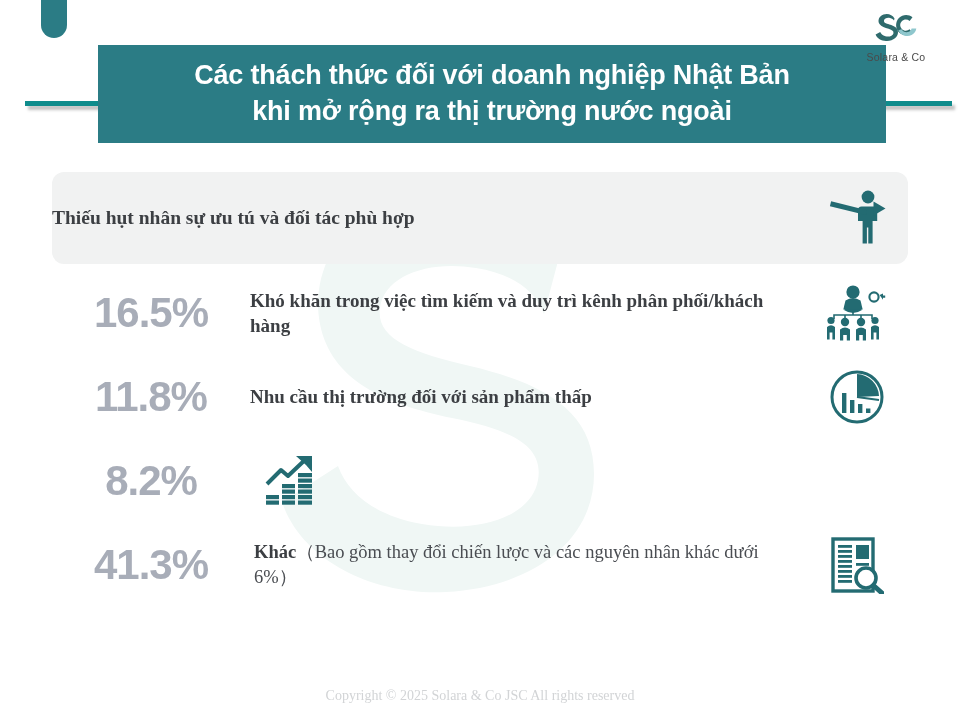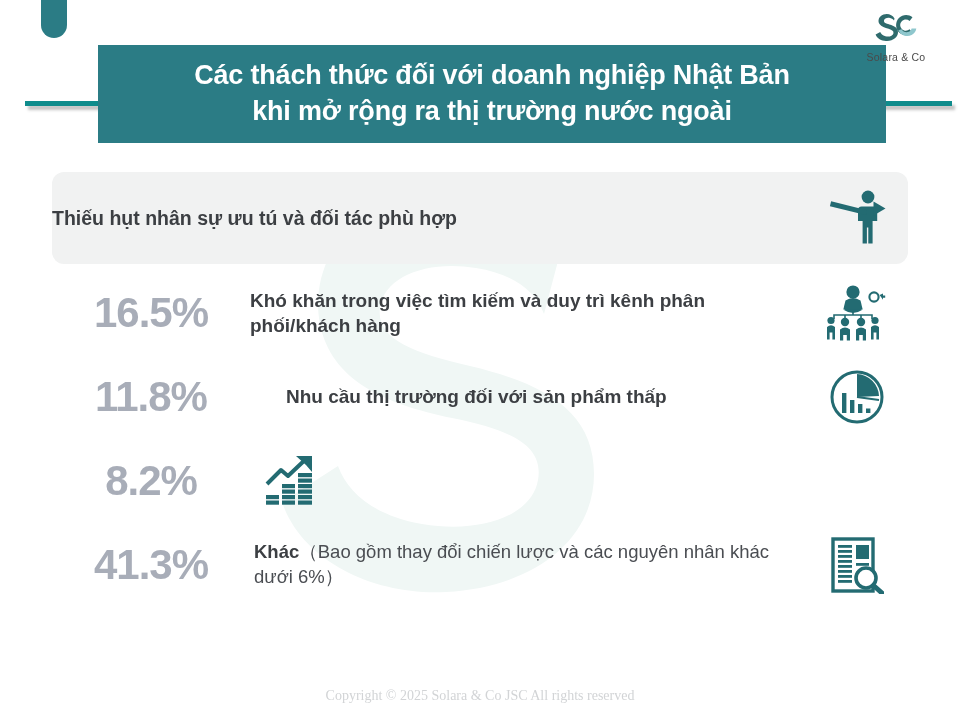"Thiếu hụt nhân sự ưu" .row .label { font-family: none -> Liberation Serif, serif }
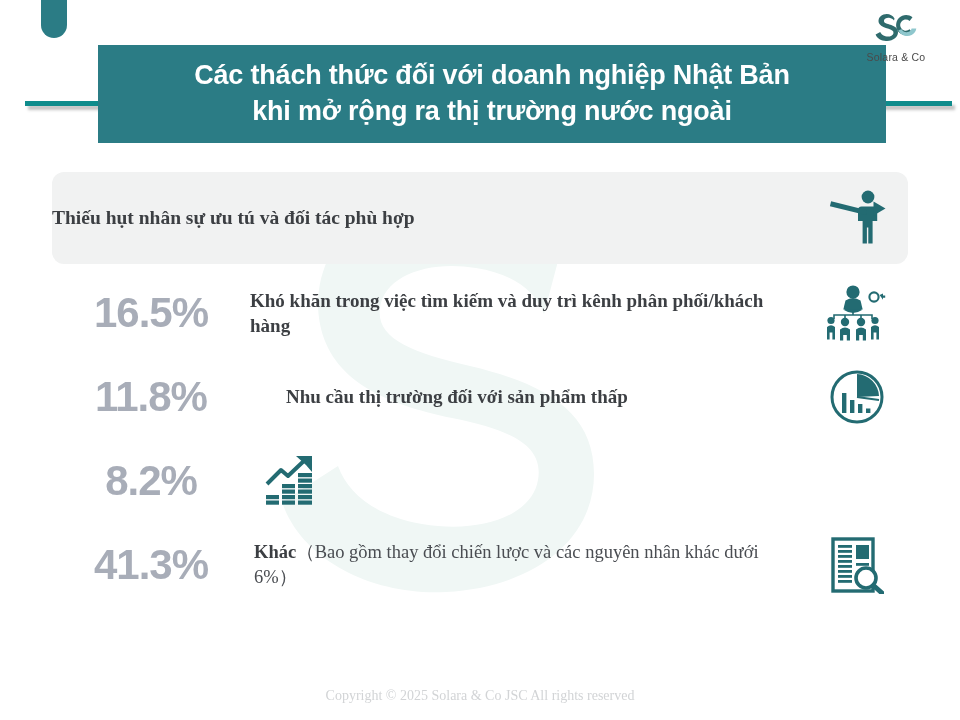"Nhu cầu thị trường đối" .row-2 .label { margin-left: 36px -> none }
